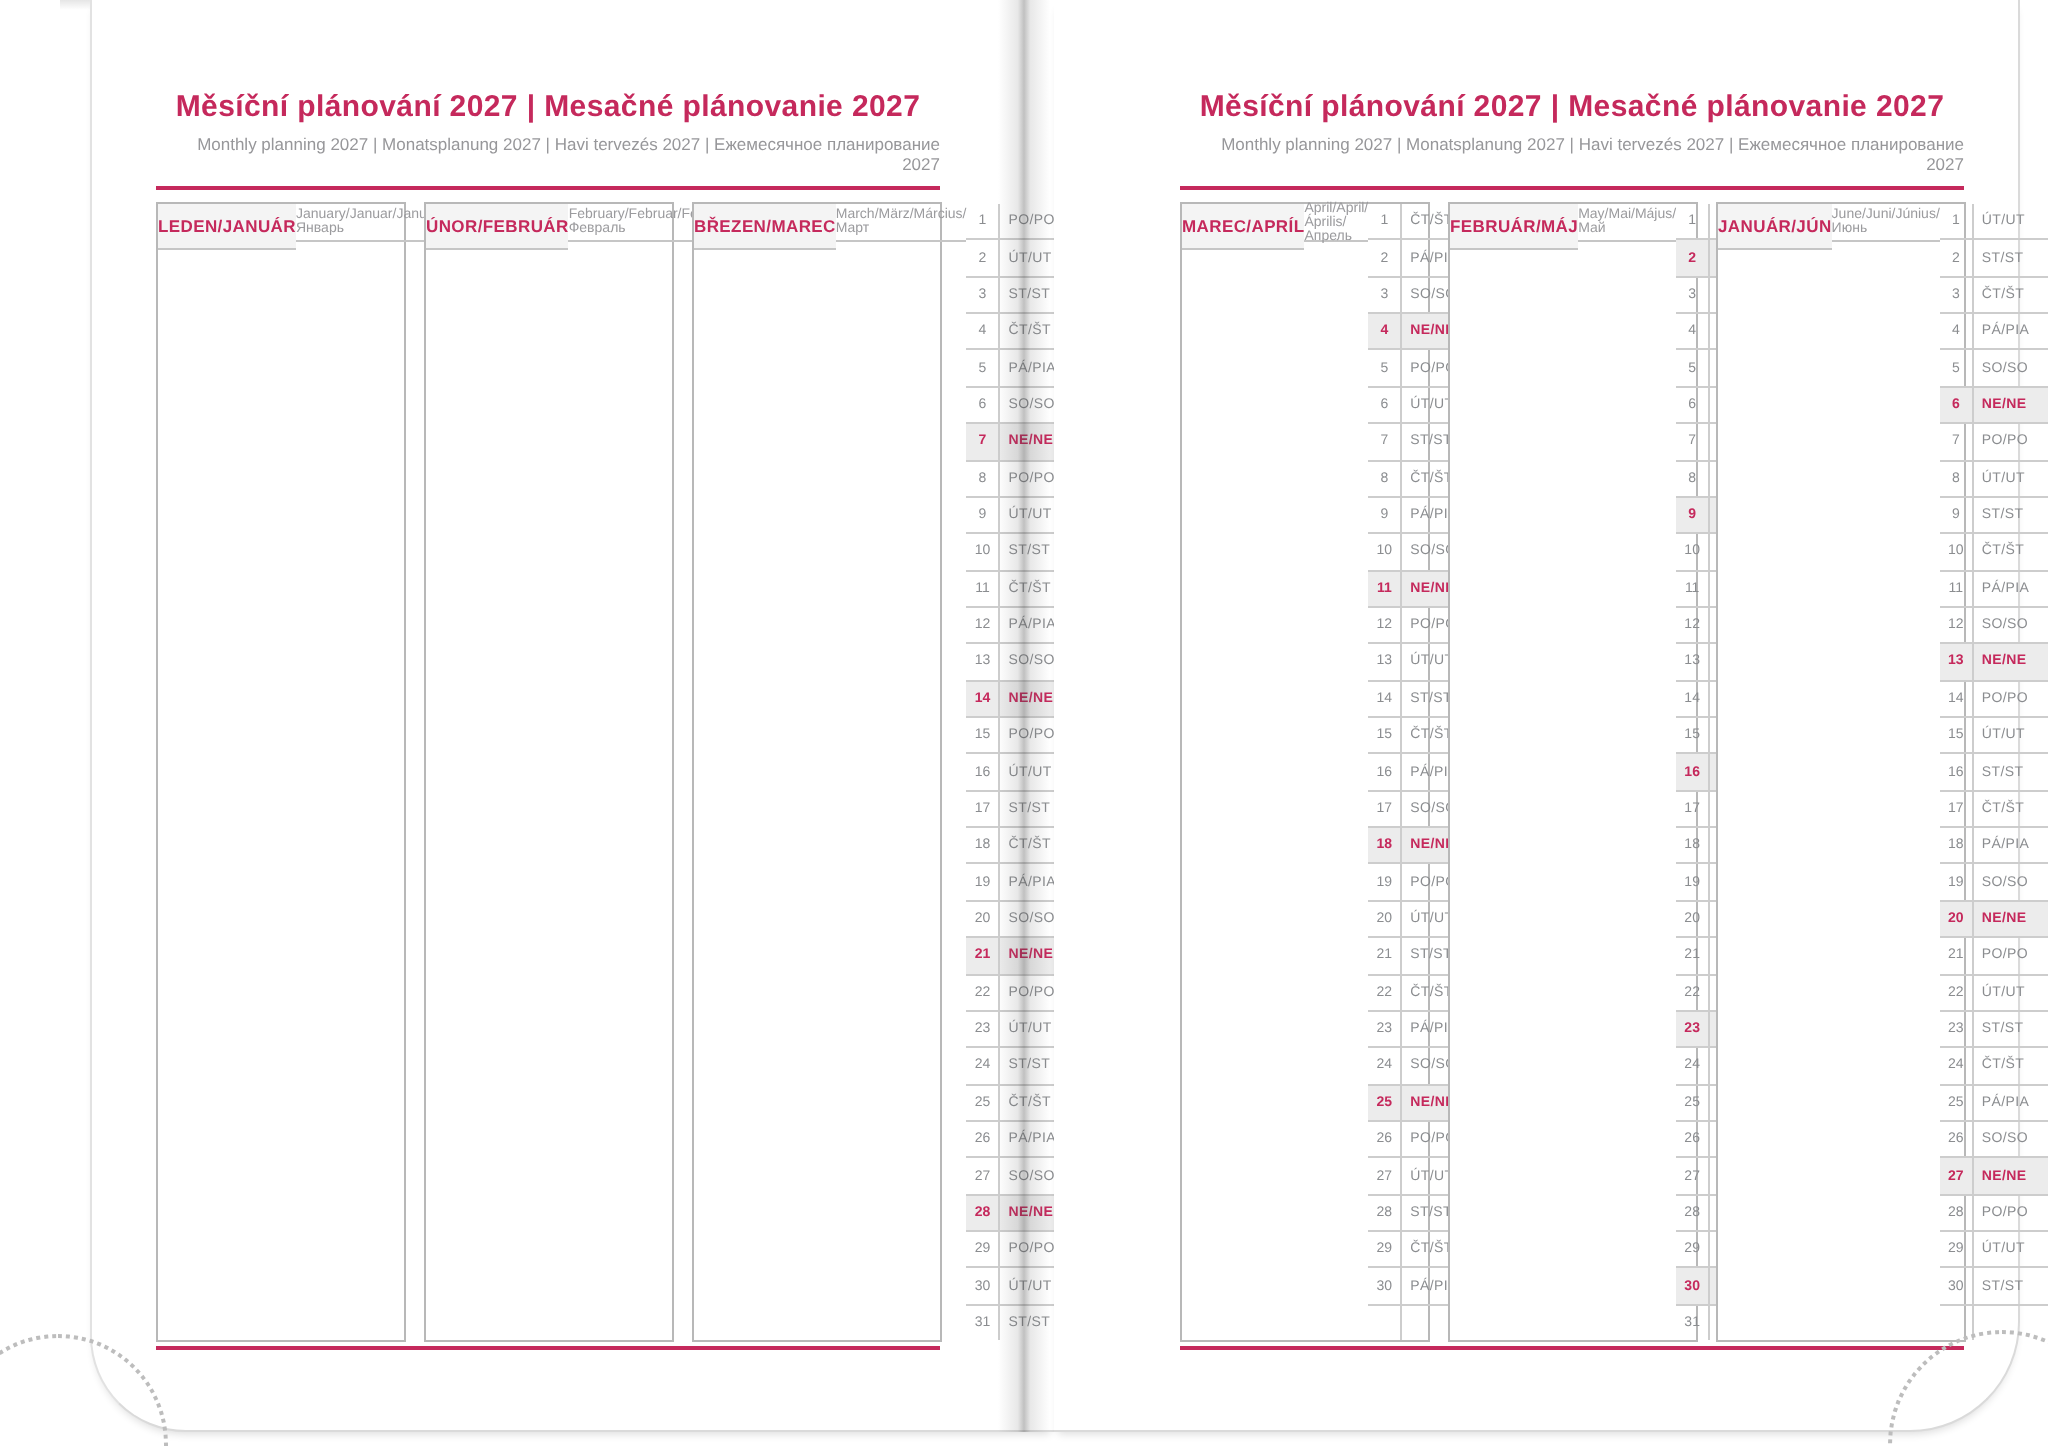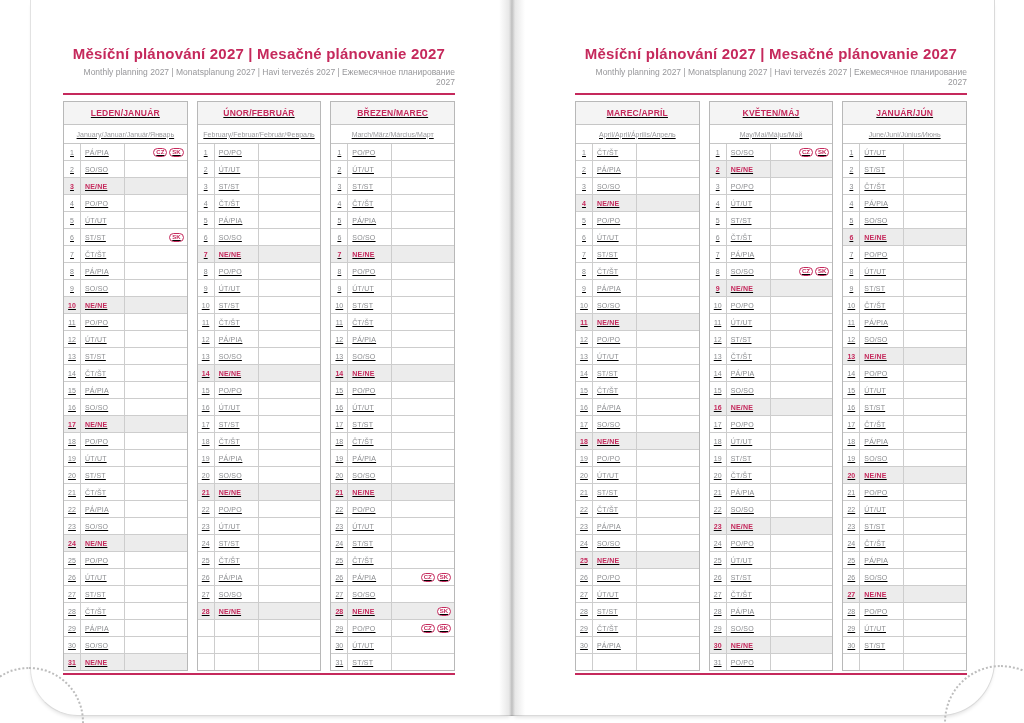"Měsíční plánování 2027 | Mesačné" .page { margin-left: none -> 15px }
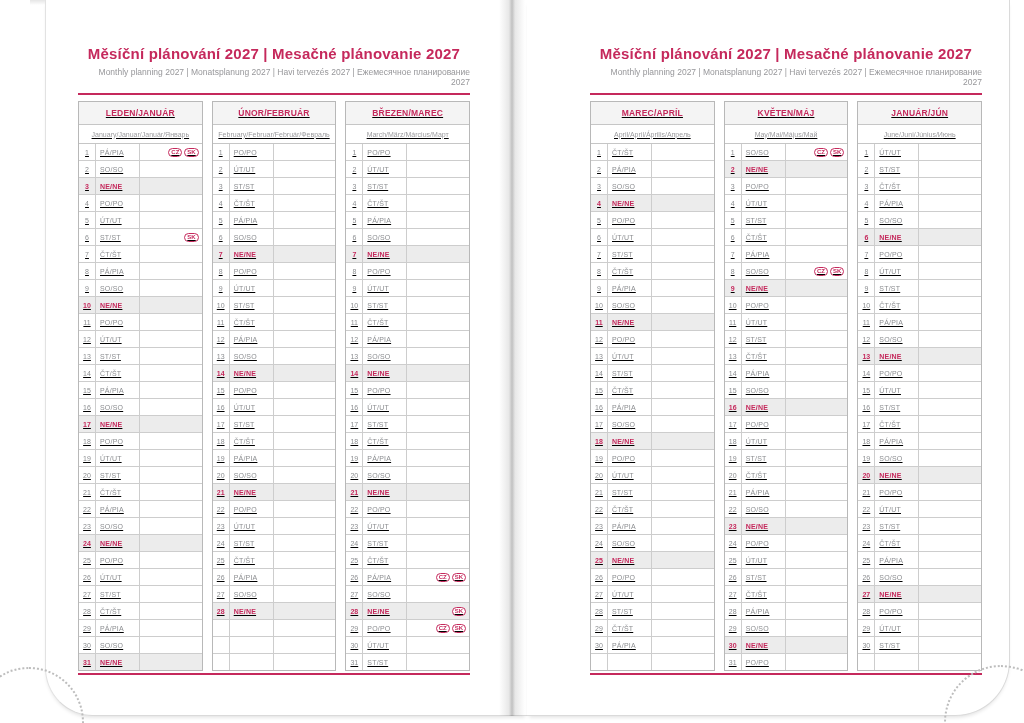"LEDEN/JANUÁR" .month { flex-direction: column -> row; text-decoration: underline -> none }
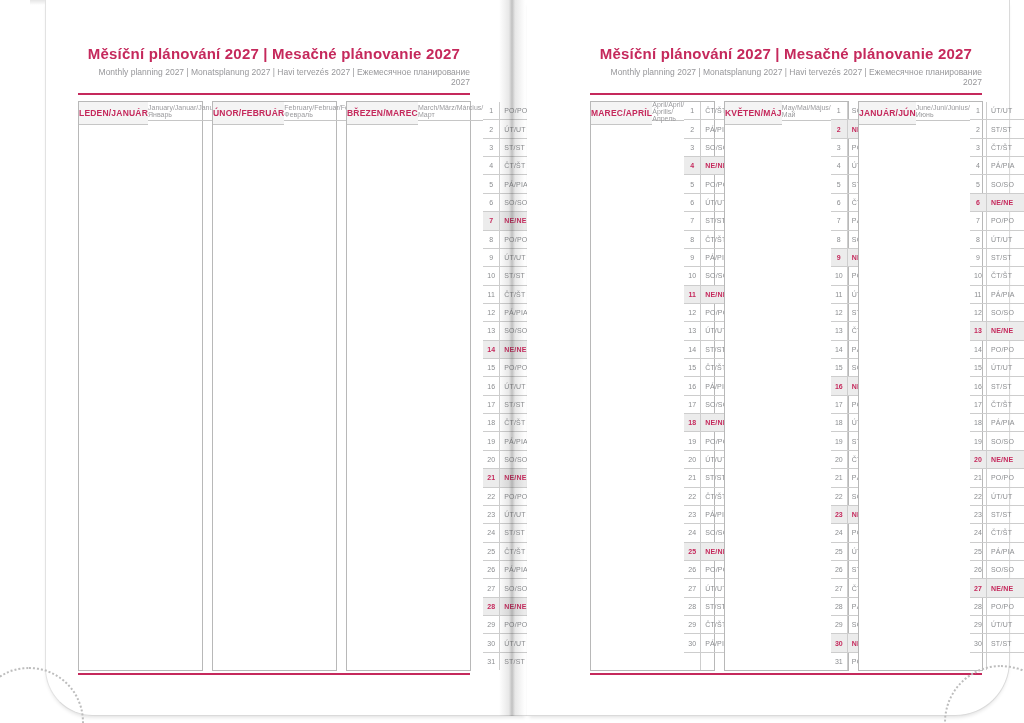"KVĚTEN/MÁJ" div.m-head { text: KVĚTEN/MÁJ -> FEBRUÁR/MÁJ }
